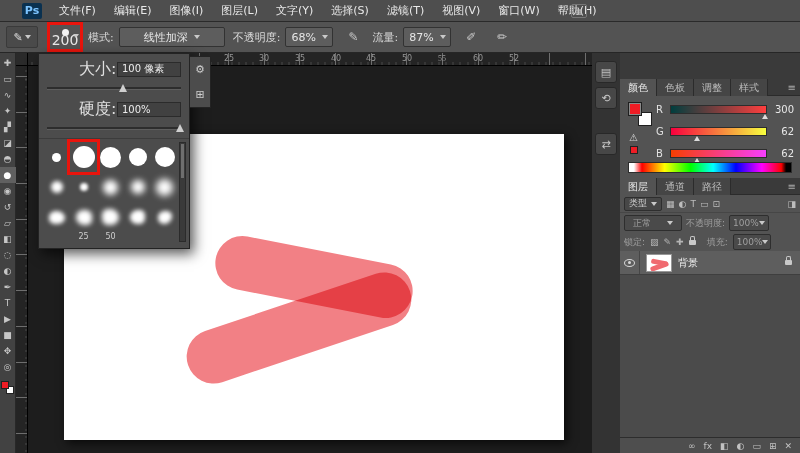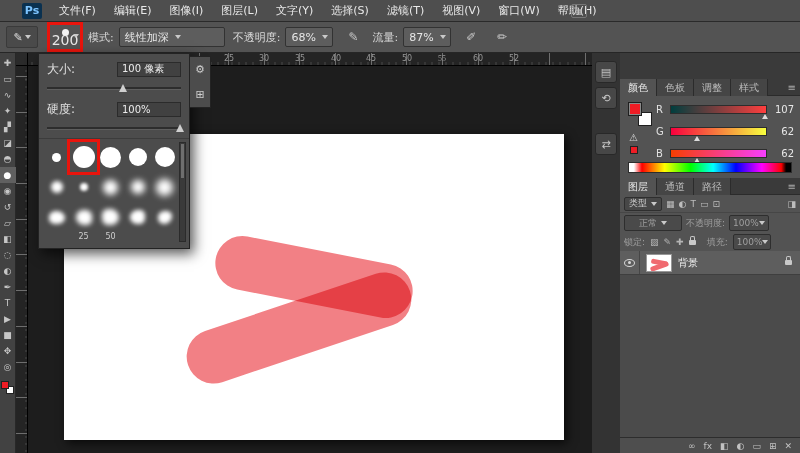"线性加深" .dropdown { justify-content: flex-start -> center }
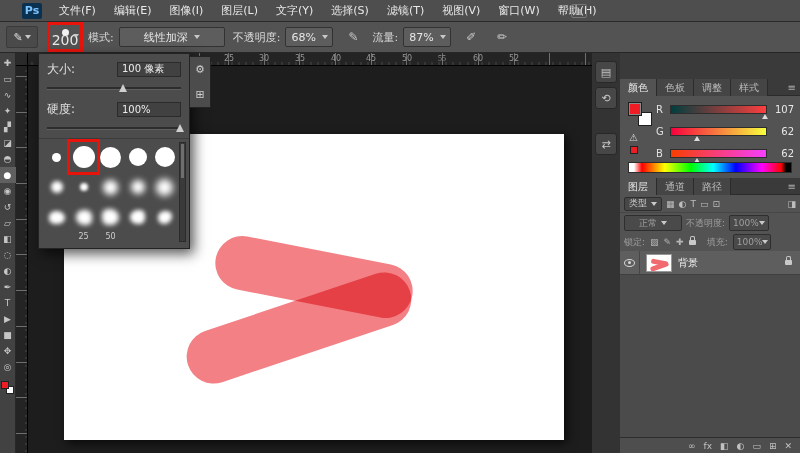"大小:" .bp-label { font-size: 12px -> 16px; margin-left: none -> 32px }
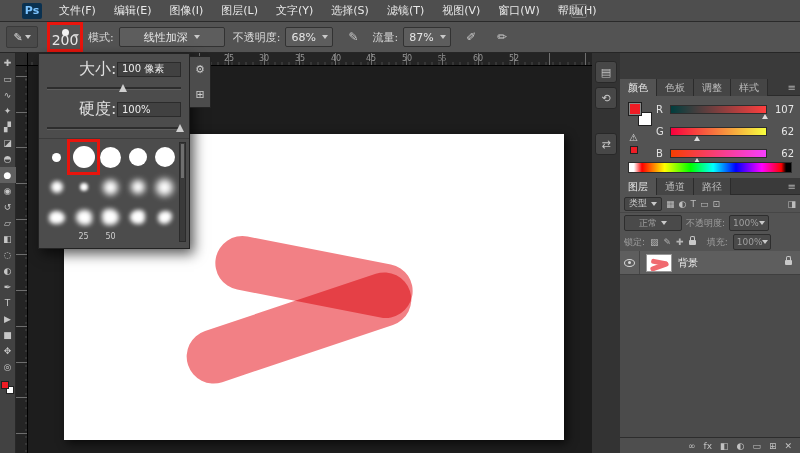"107" span.ch-value { text: 107 -> 300 }
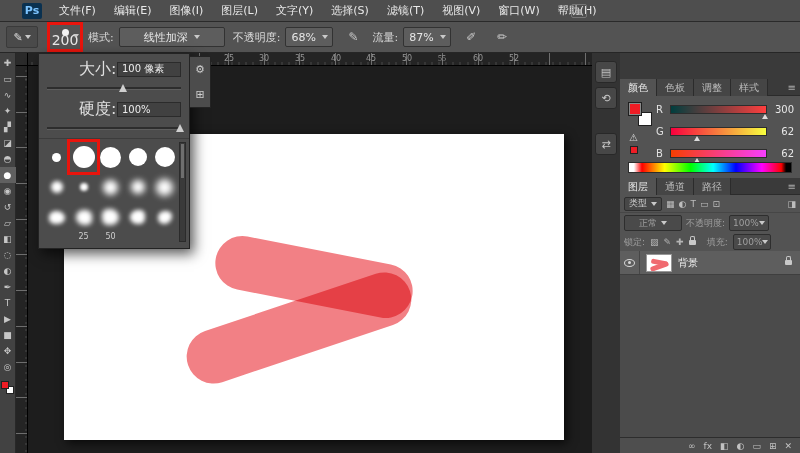"正常" .blend-dd { padding: 0 14px -> 0 8px }
